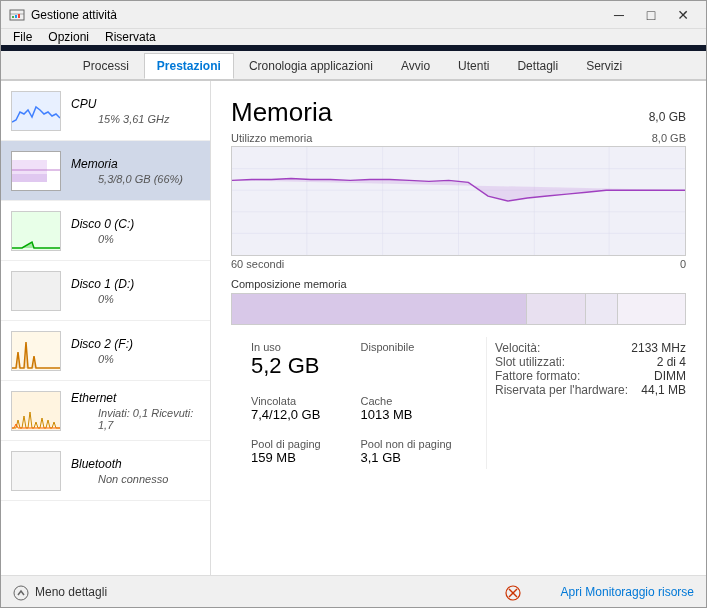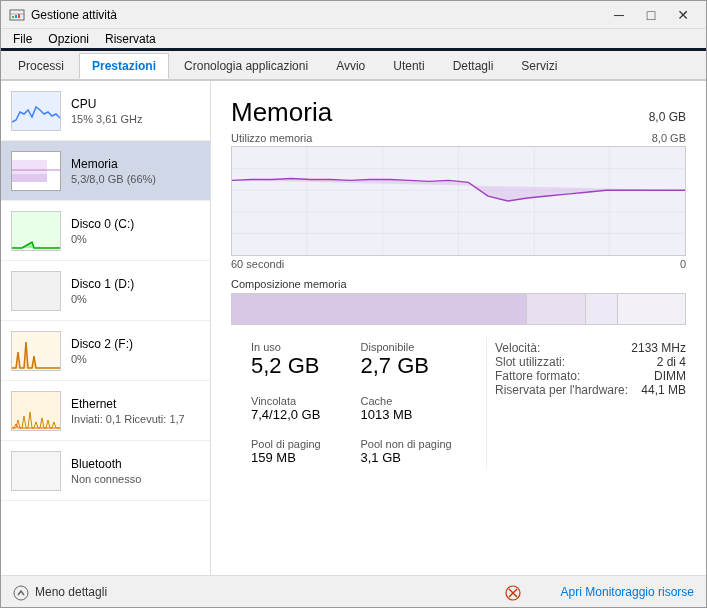"File" .menu-bar { border-bottom: 3px solid #0f172a -> 6px solid #0f172a }
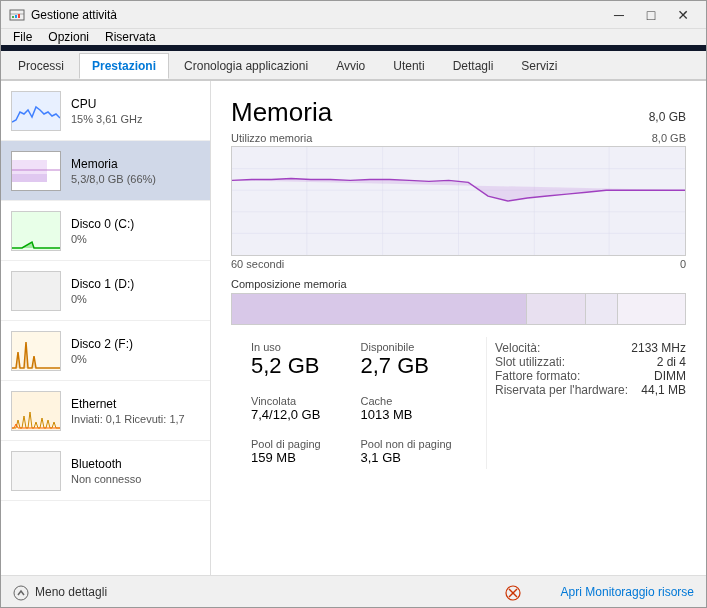"Processi" .tabs-bar { justify-content: none -> center }
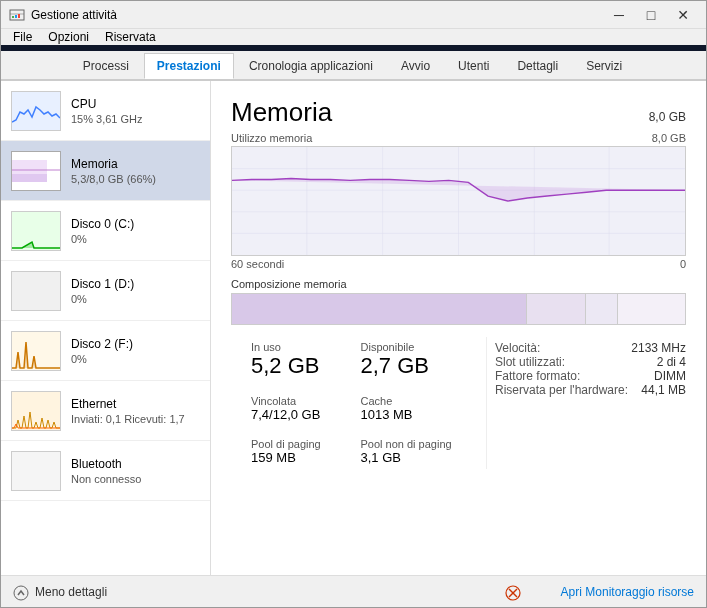"CPU" .sidebar-item { font-style: none -> italic }
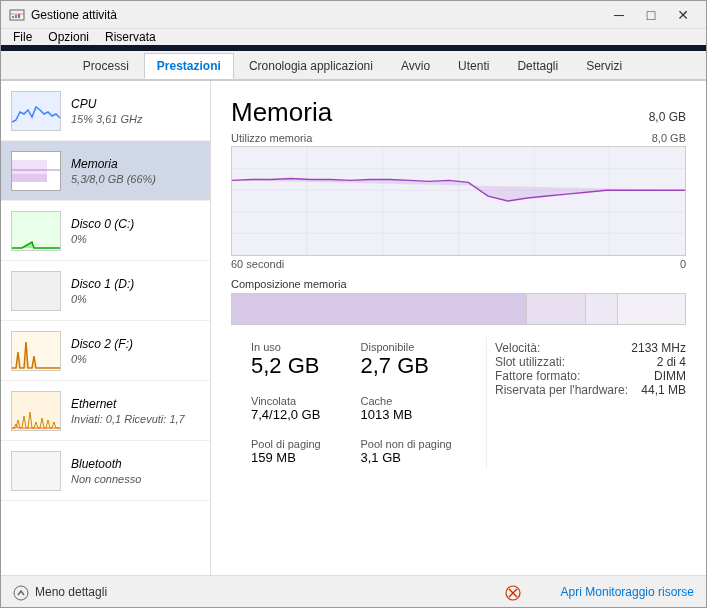"15% 3,61 GHz" .sidebar-value { margin-left: none -> 27px }
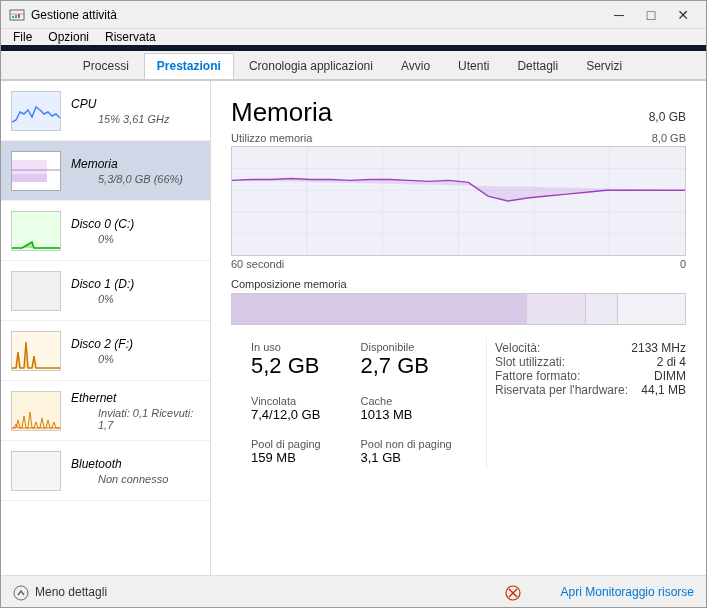"2,7 GB" div.stat-value { html: <div>2,7 GB</div> -> none }
